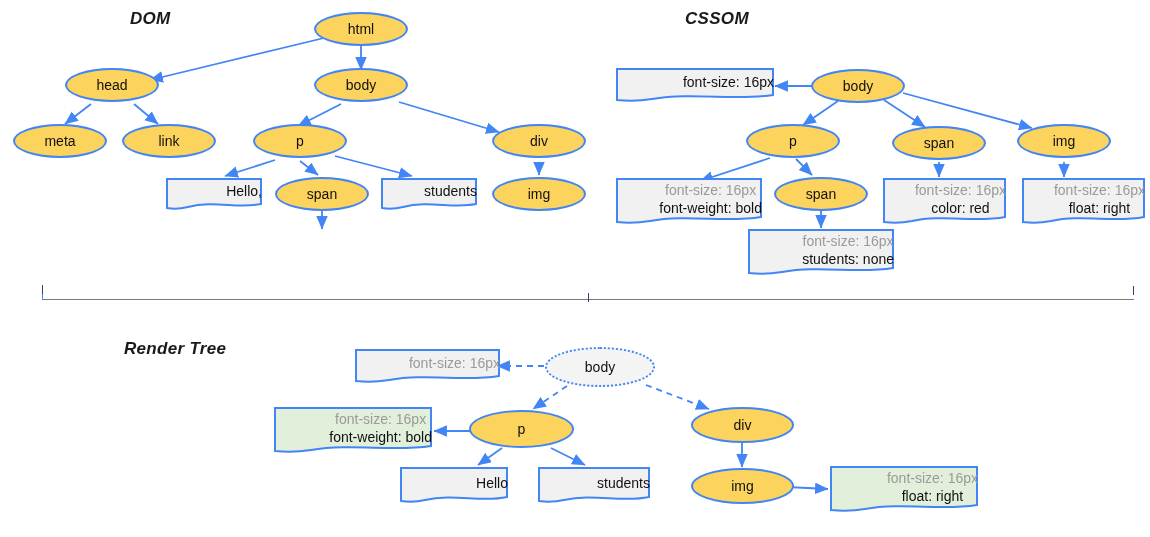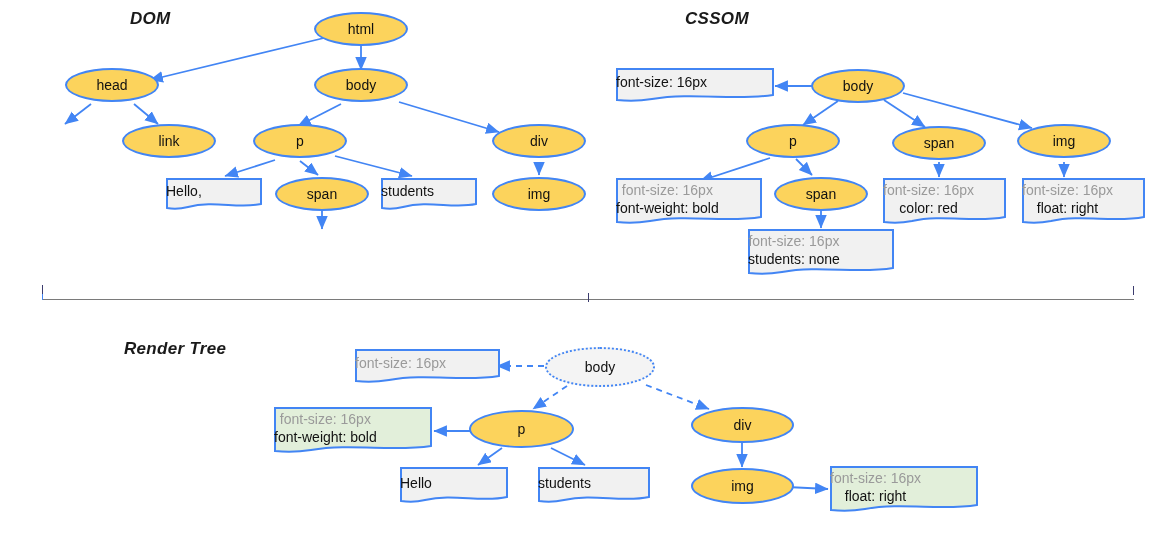"font-size: 16px" .docbox { align-items: flex-start -> flex-end }
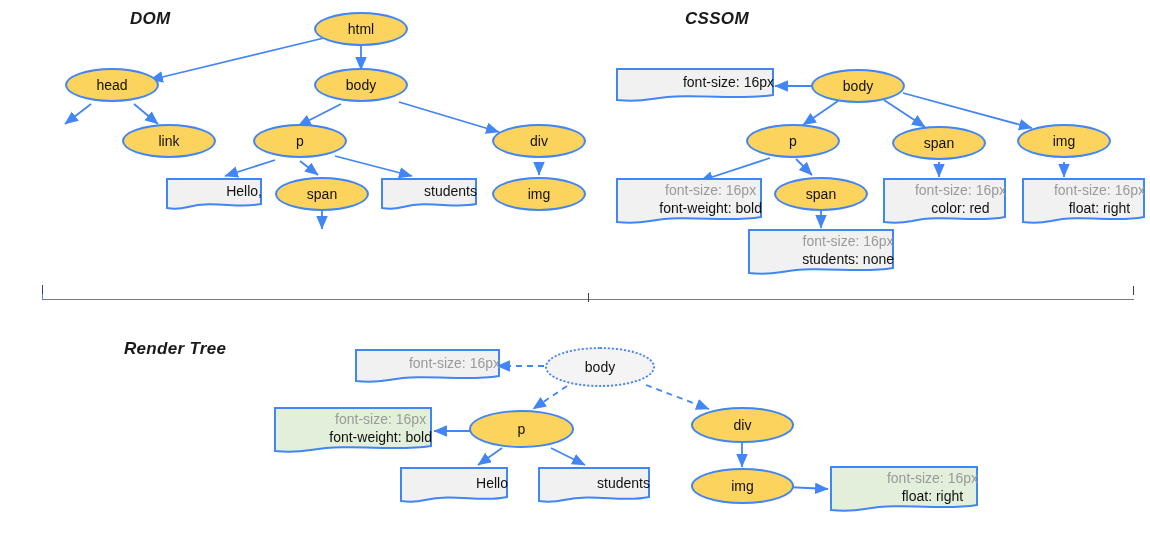"meta" div.node { html: none -> <div> <span>meta</span> </div> }
